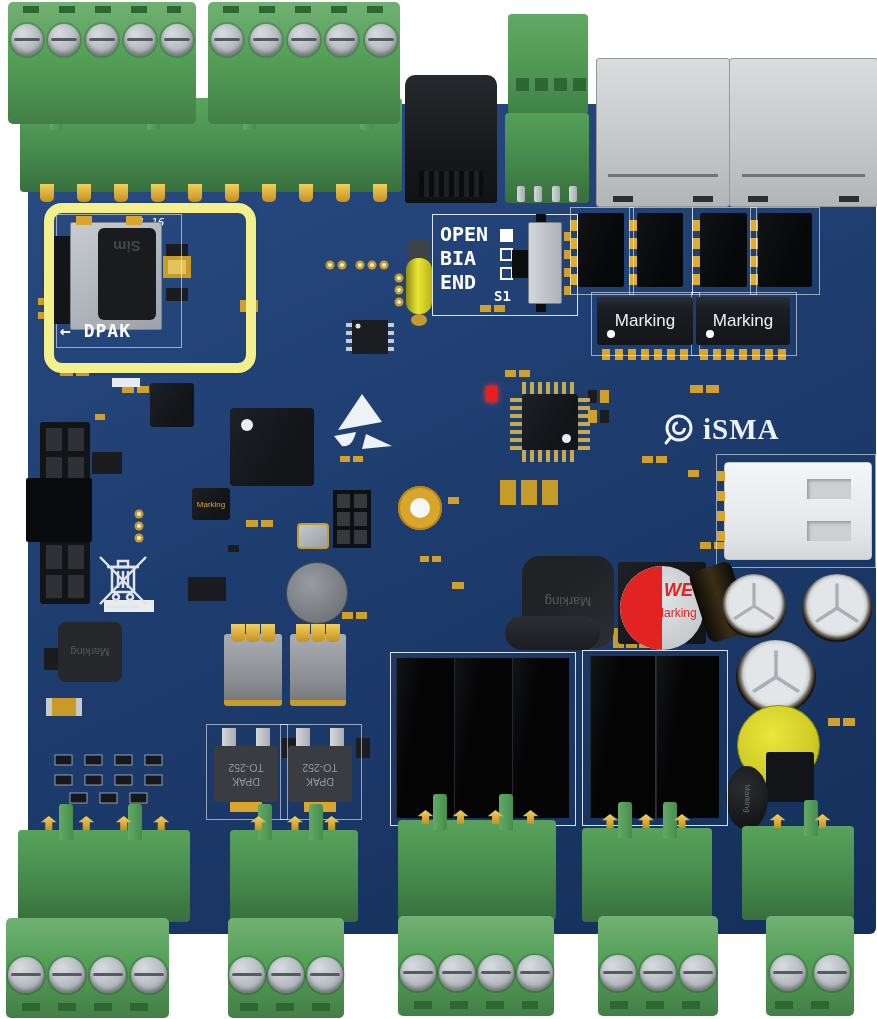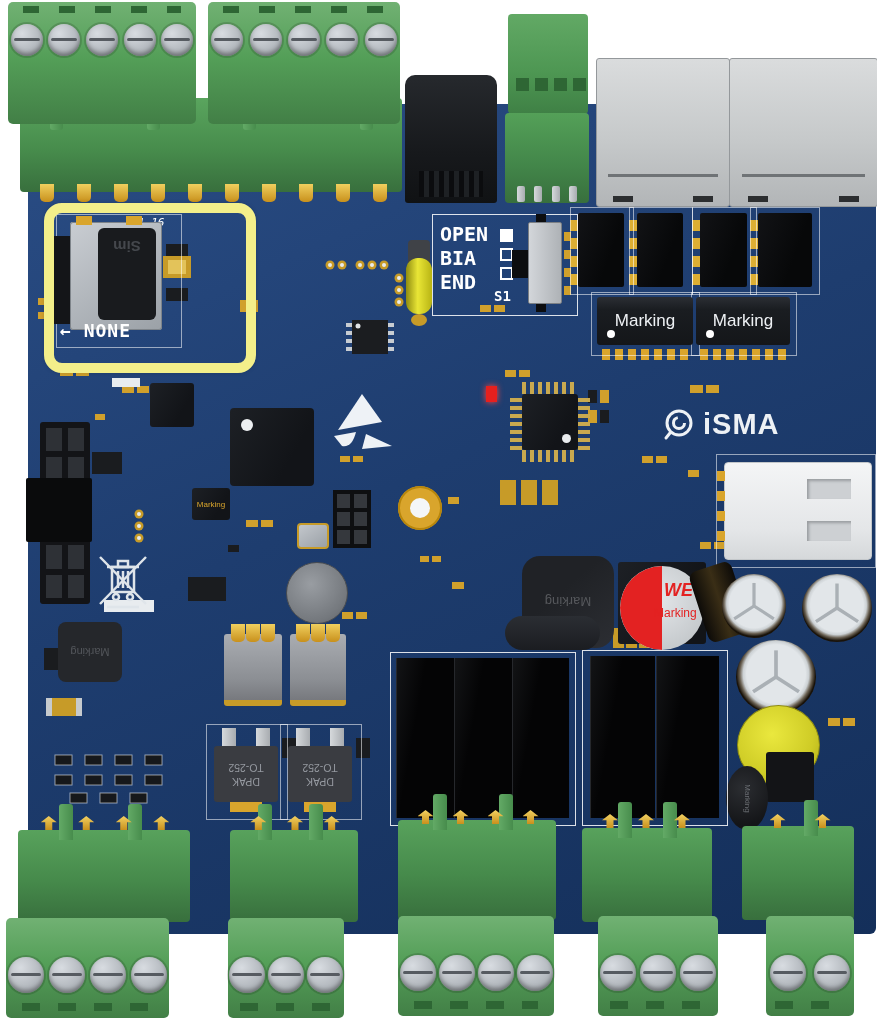"← NONE" span.a { text: NONE -> DPAK }
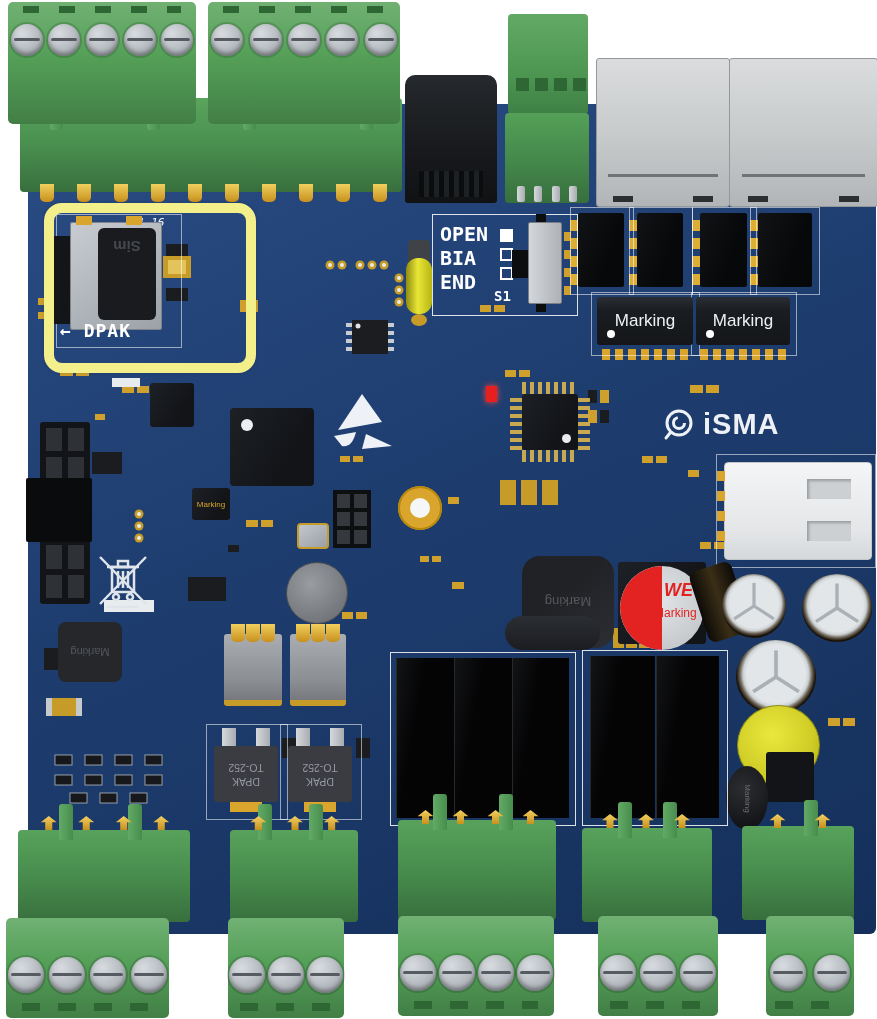"iSMA" div.a { align-items: center -> flex-end; font-family: none -> Liberation Serif, serif }
